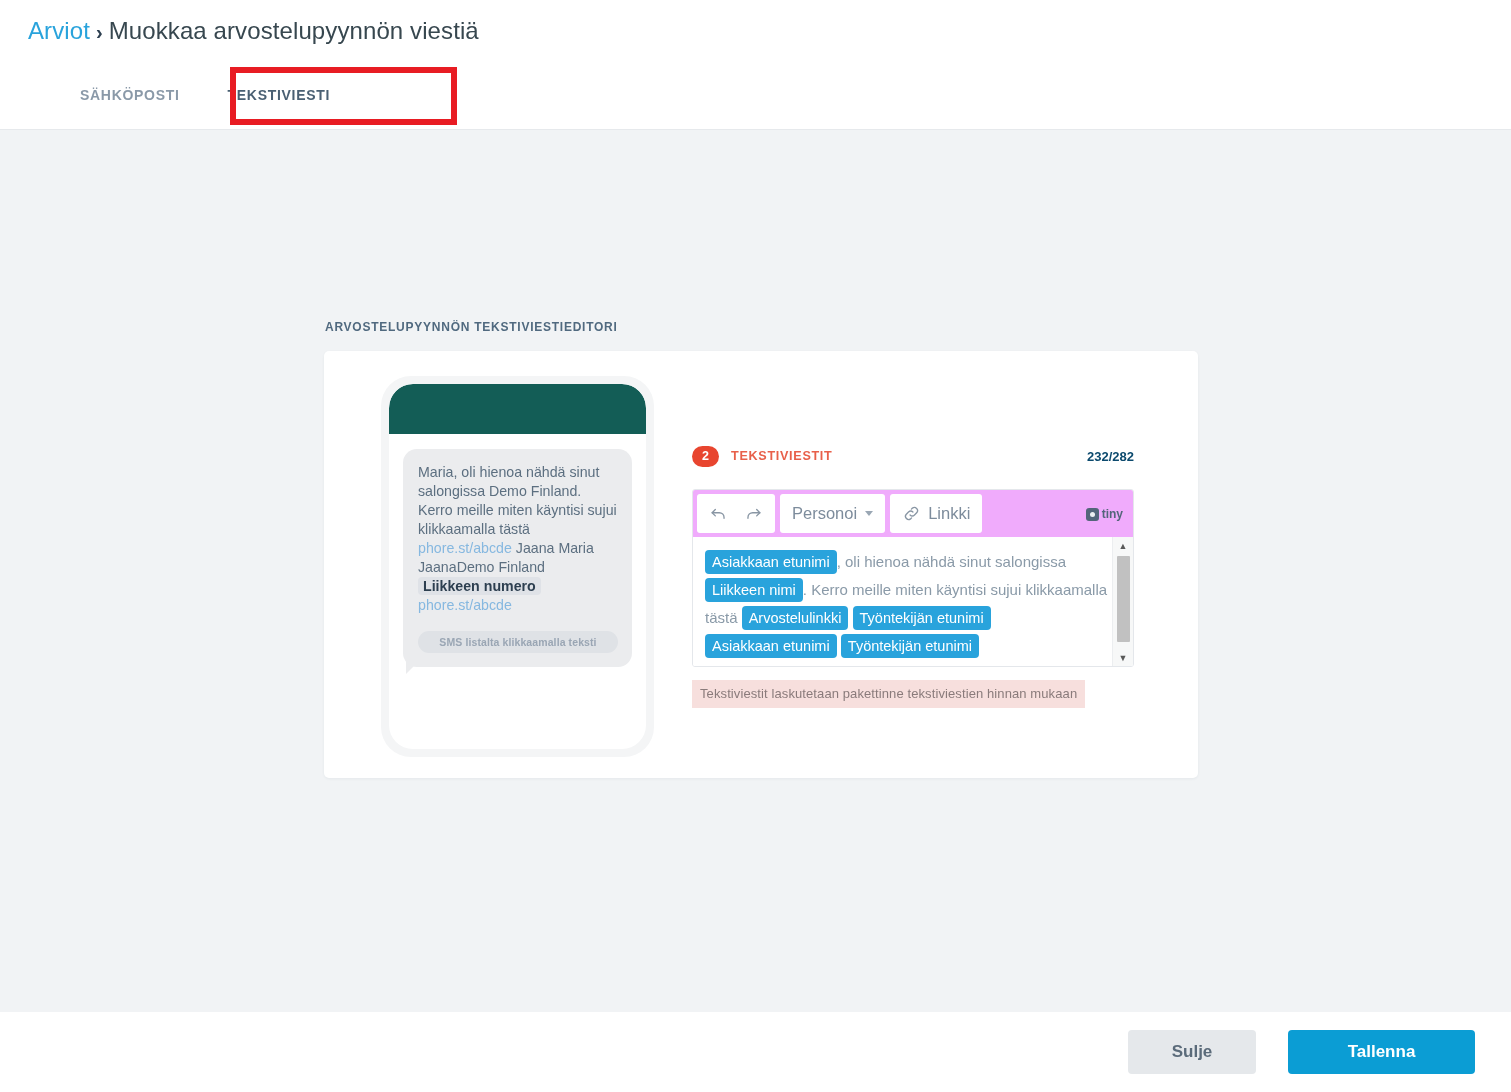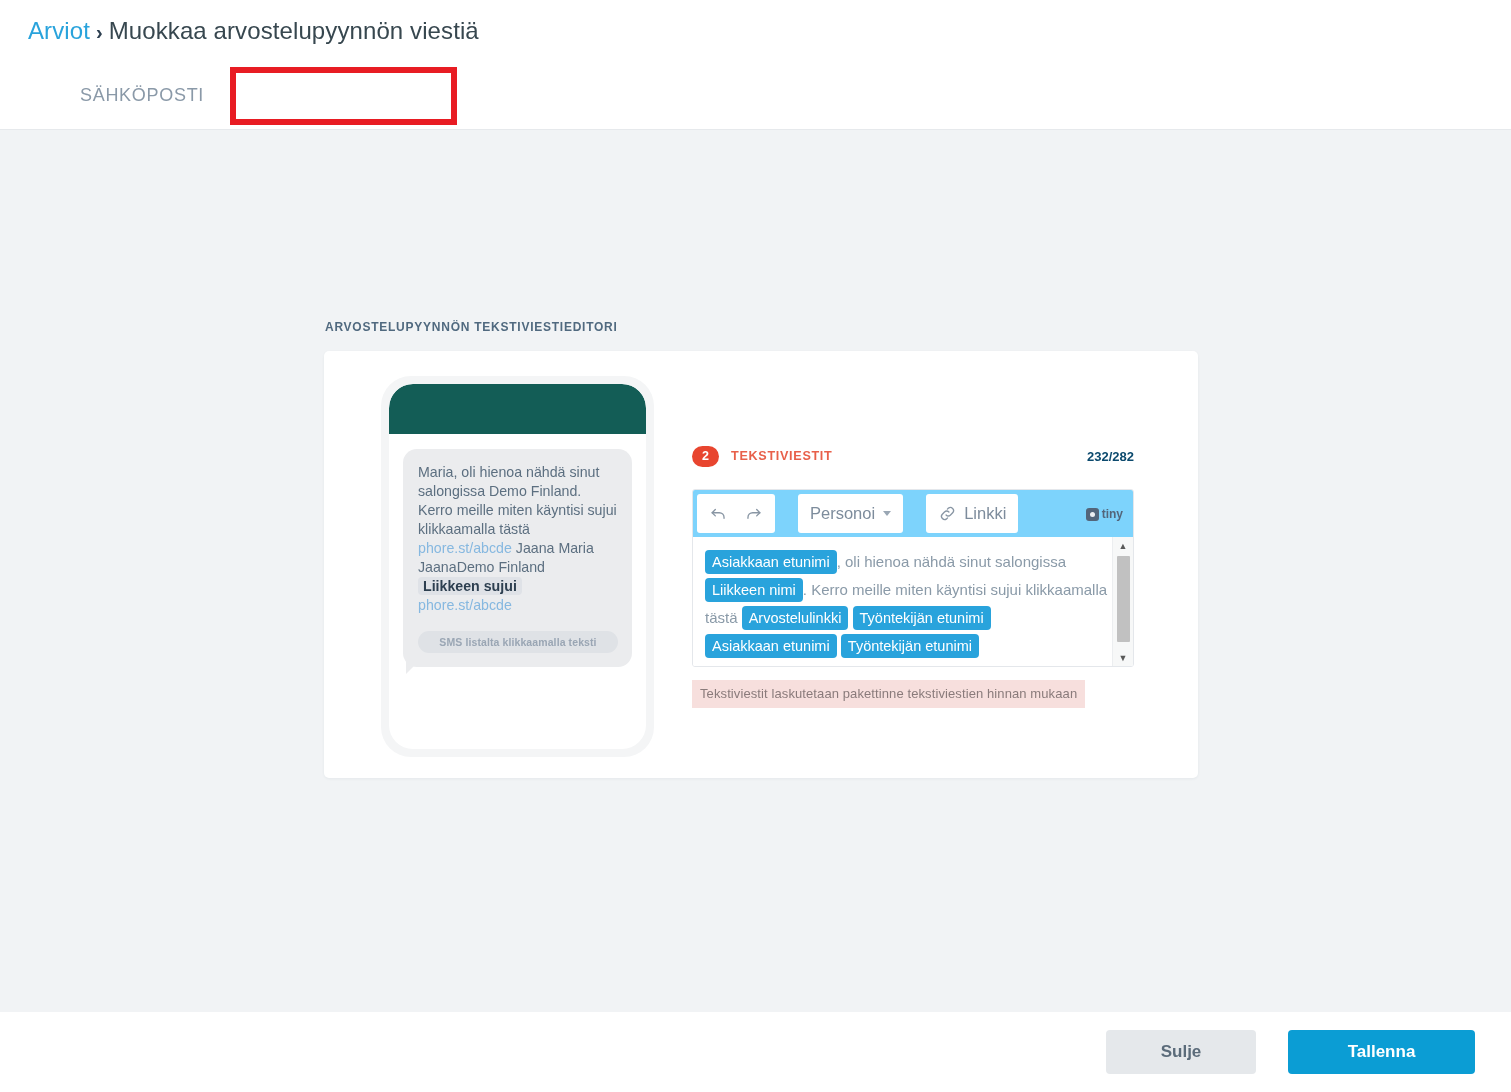"SÄHKÖPOSTI" .tab { font-size: 18px -> 14px; font-weight: 400 -> 700 }
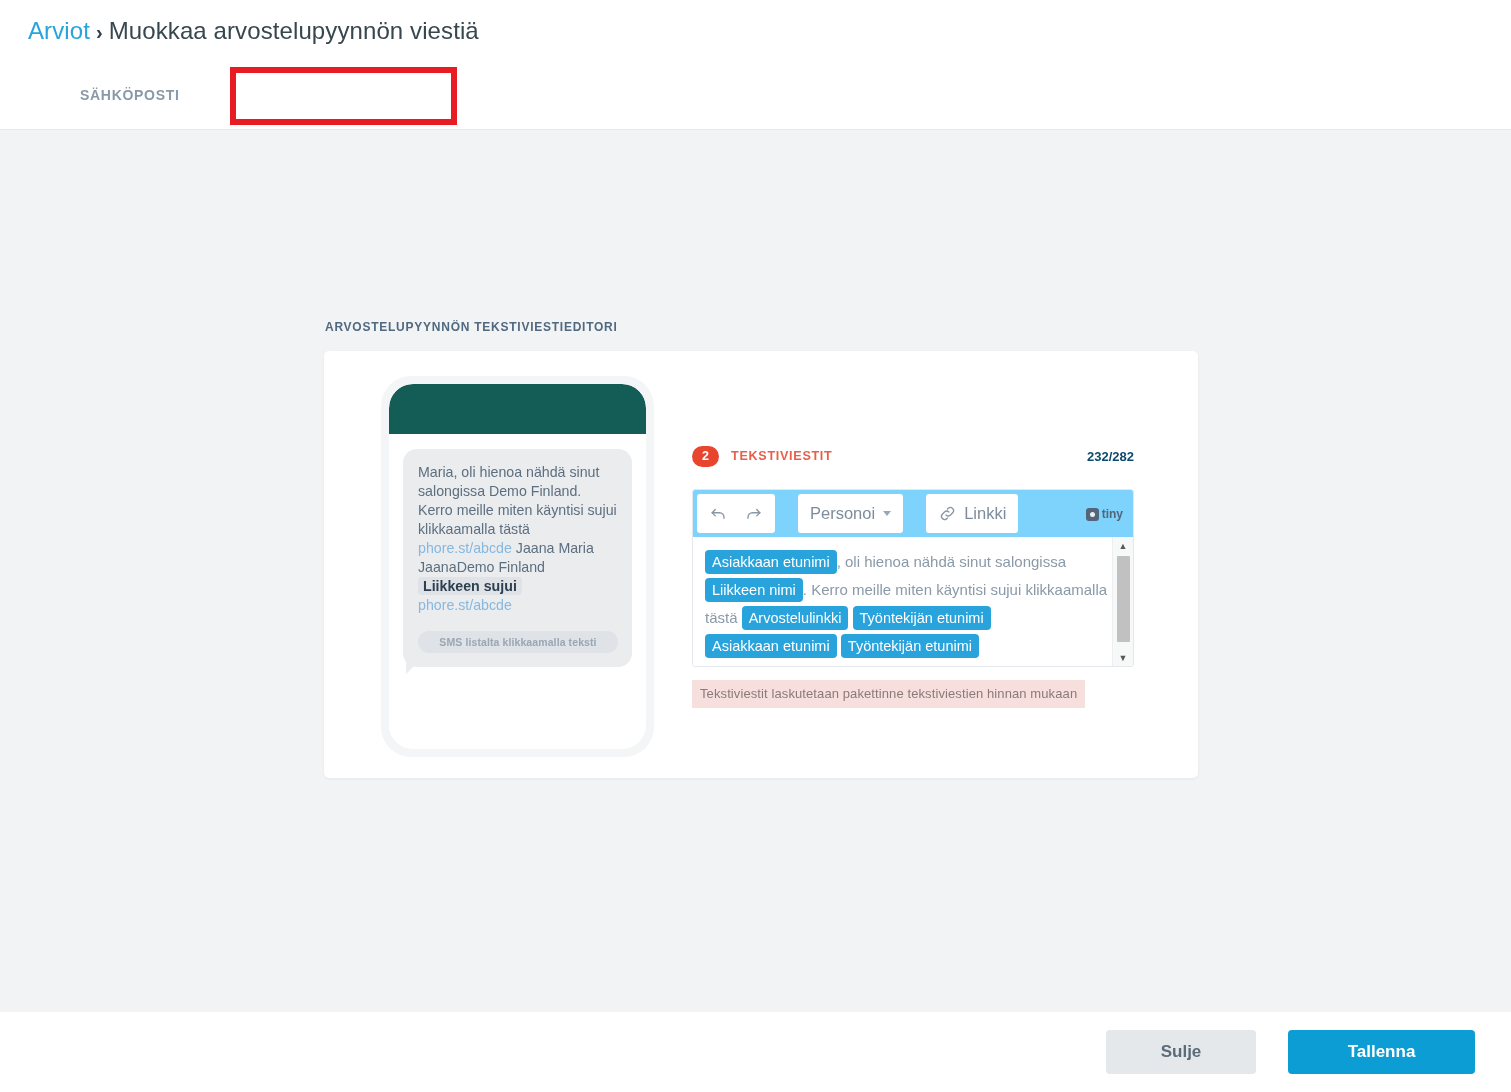"TEKSTIVIESTI" button.tab { html: none -> <button>TEKSTIVIESTI</button> }
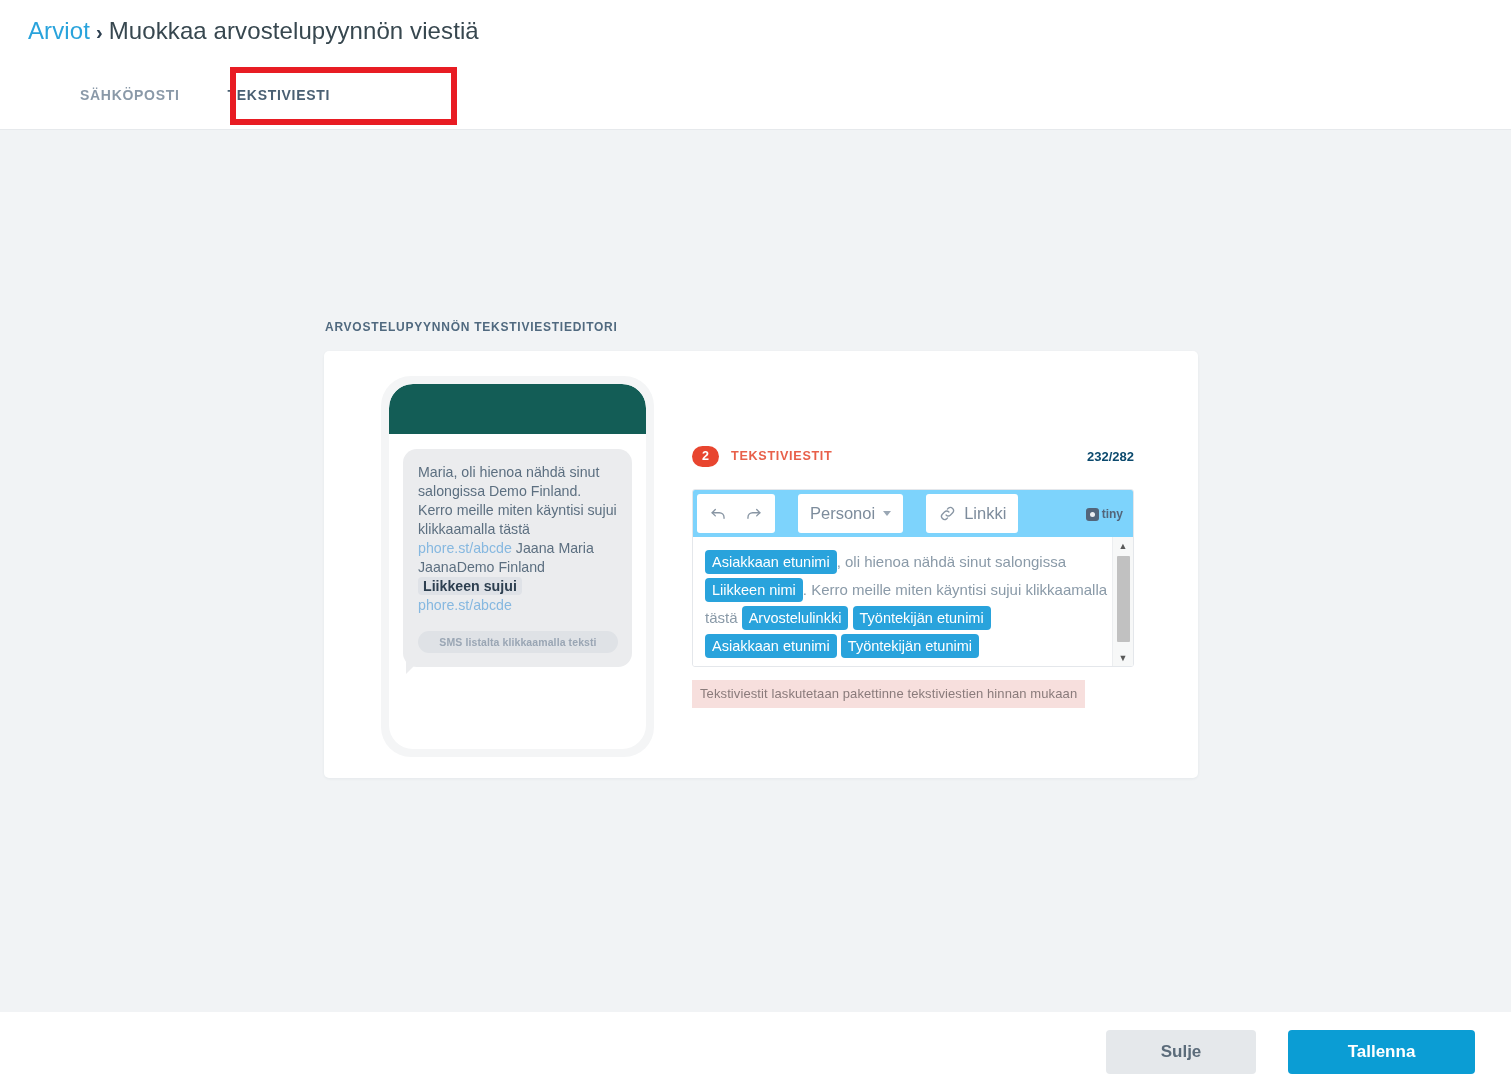"Personoi" .toolbar { background: #7dd3fc -> #f0abfc; gap: 18px -> none }
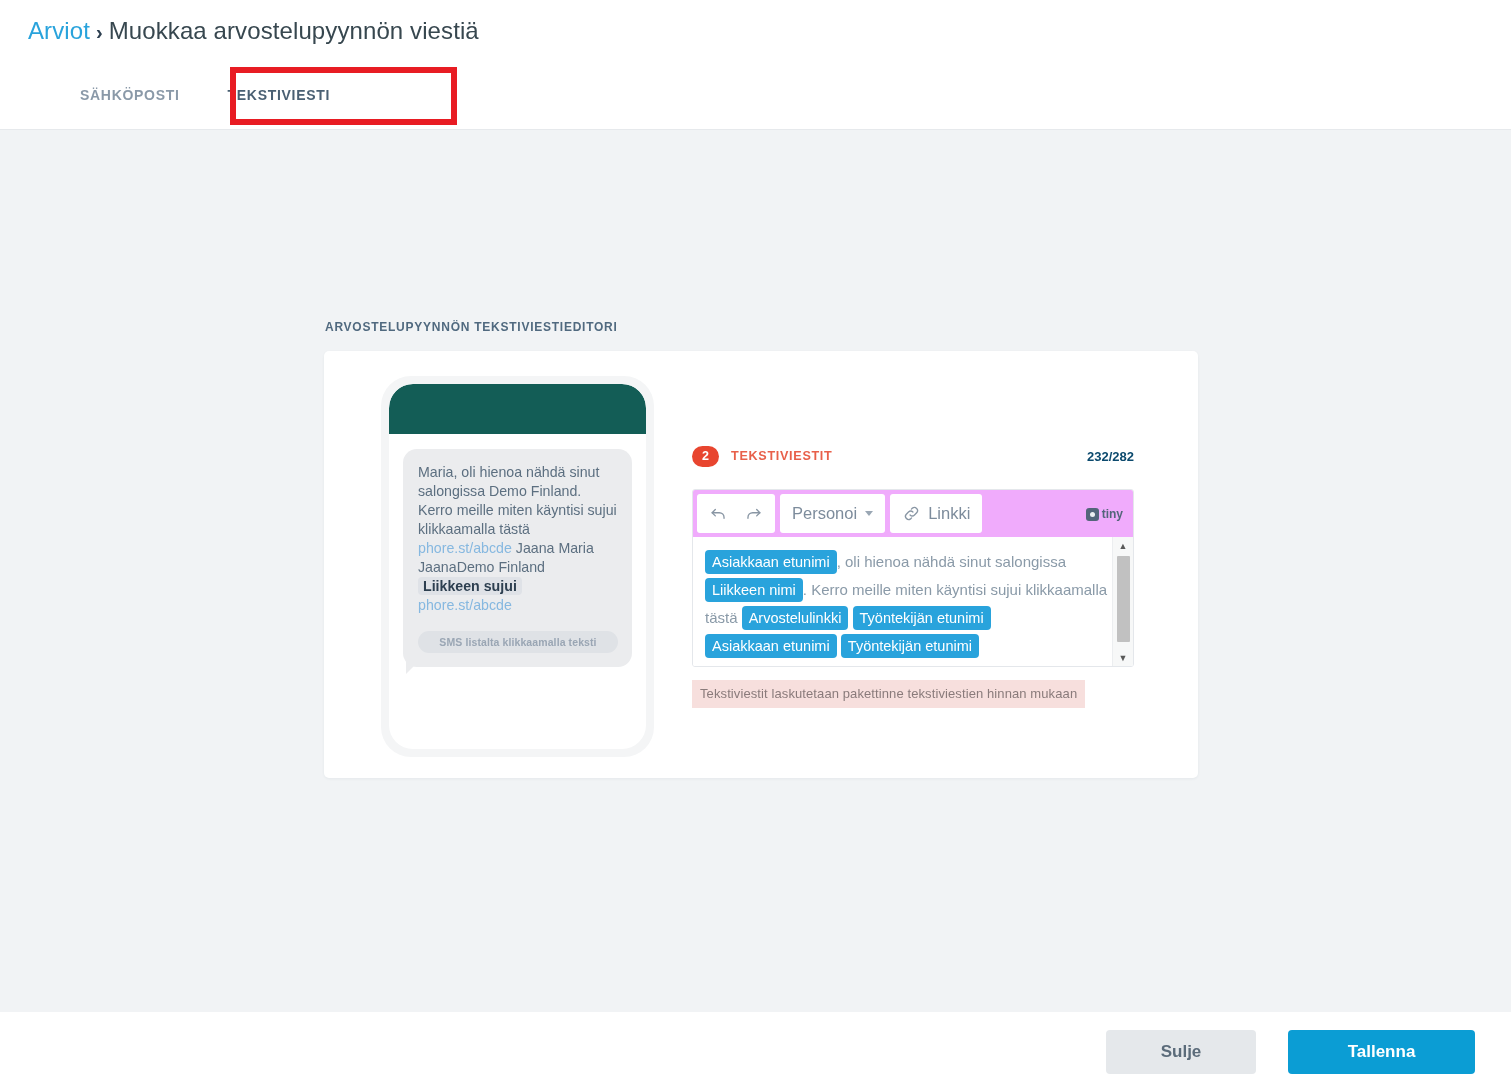"Liikkeen sujui" span.chip-inline { text: sujui -> numero }
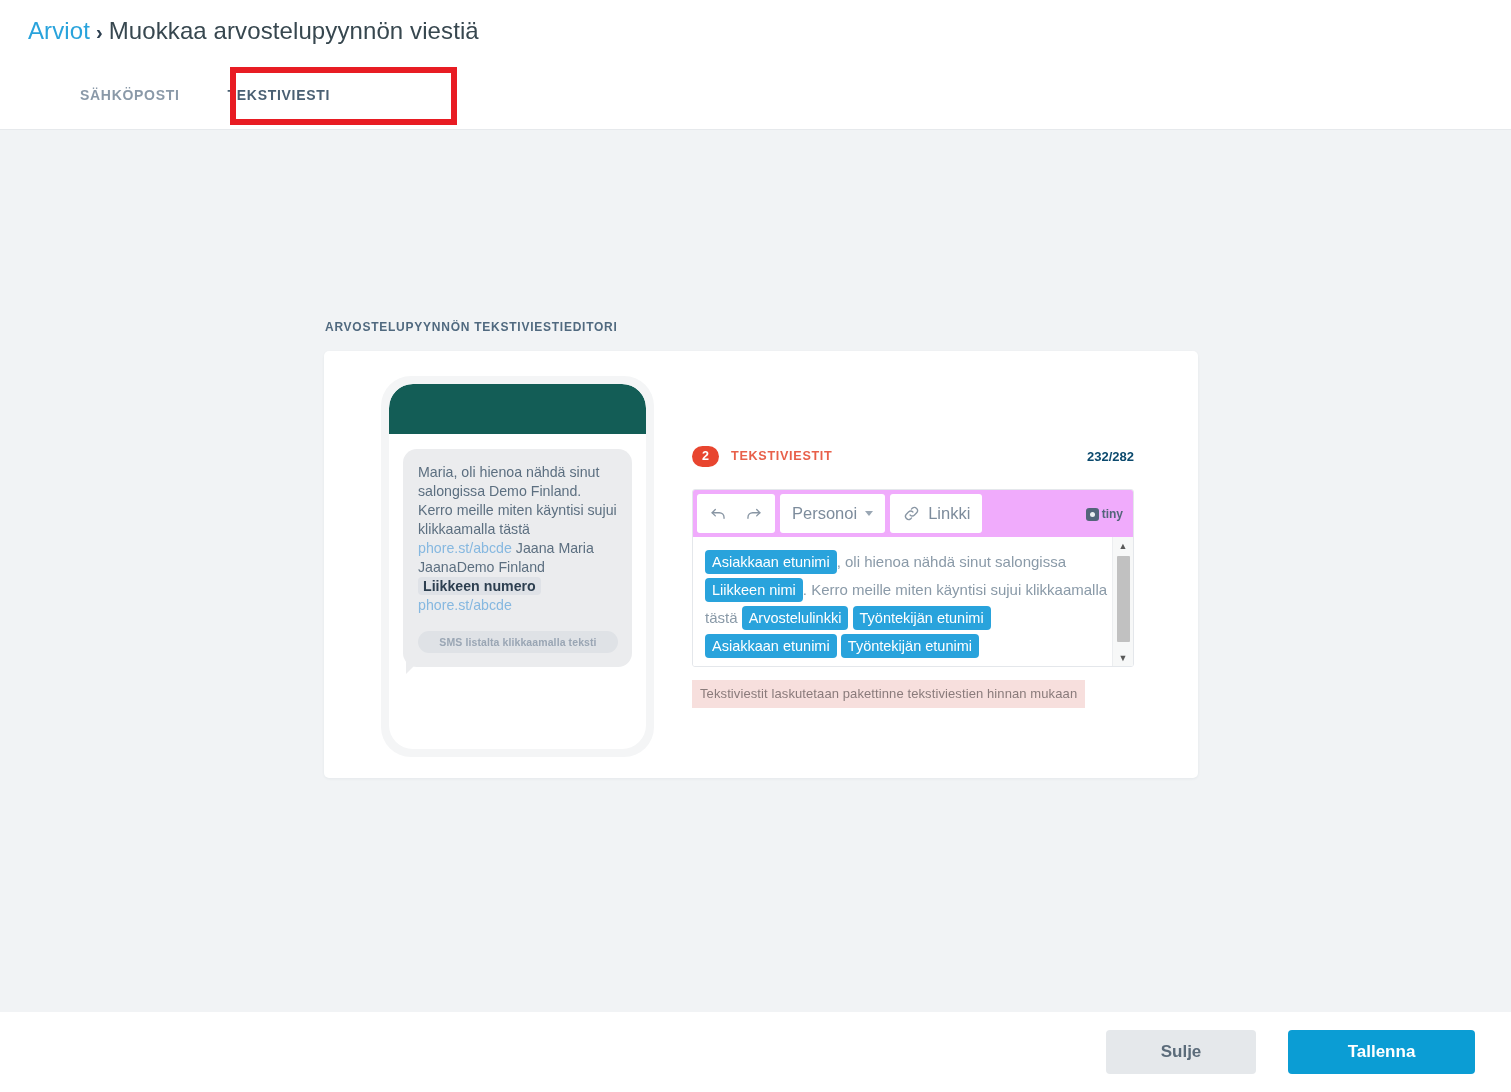"Sulje" .btn-secondary { width: 150px -> 128px }
